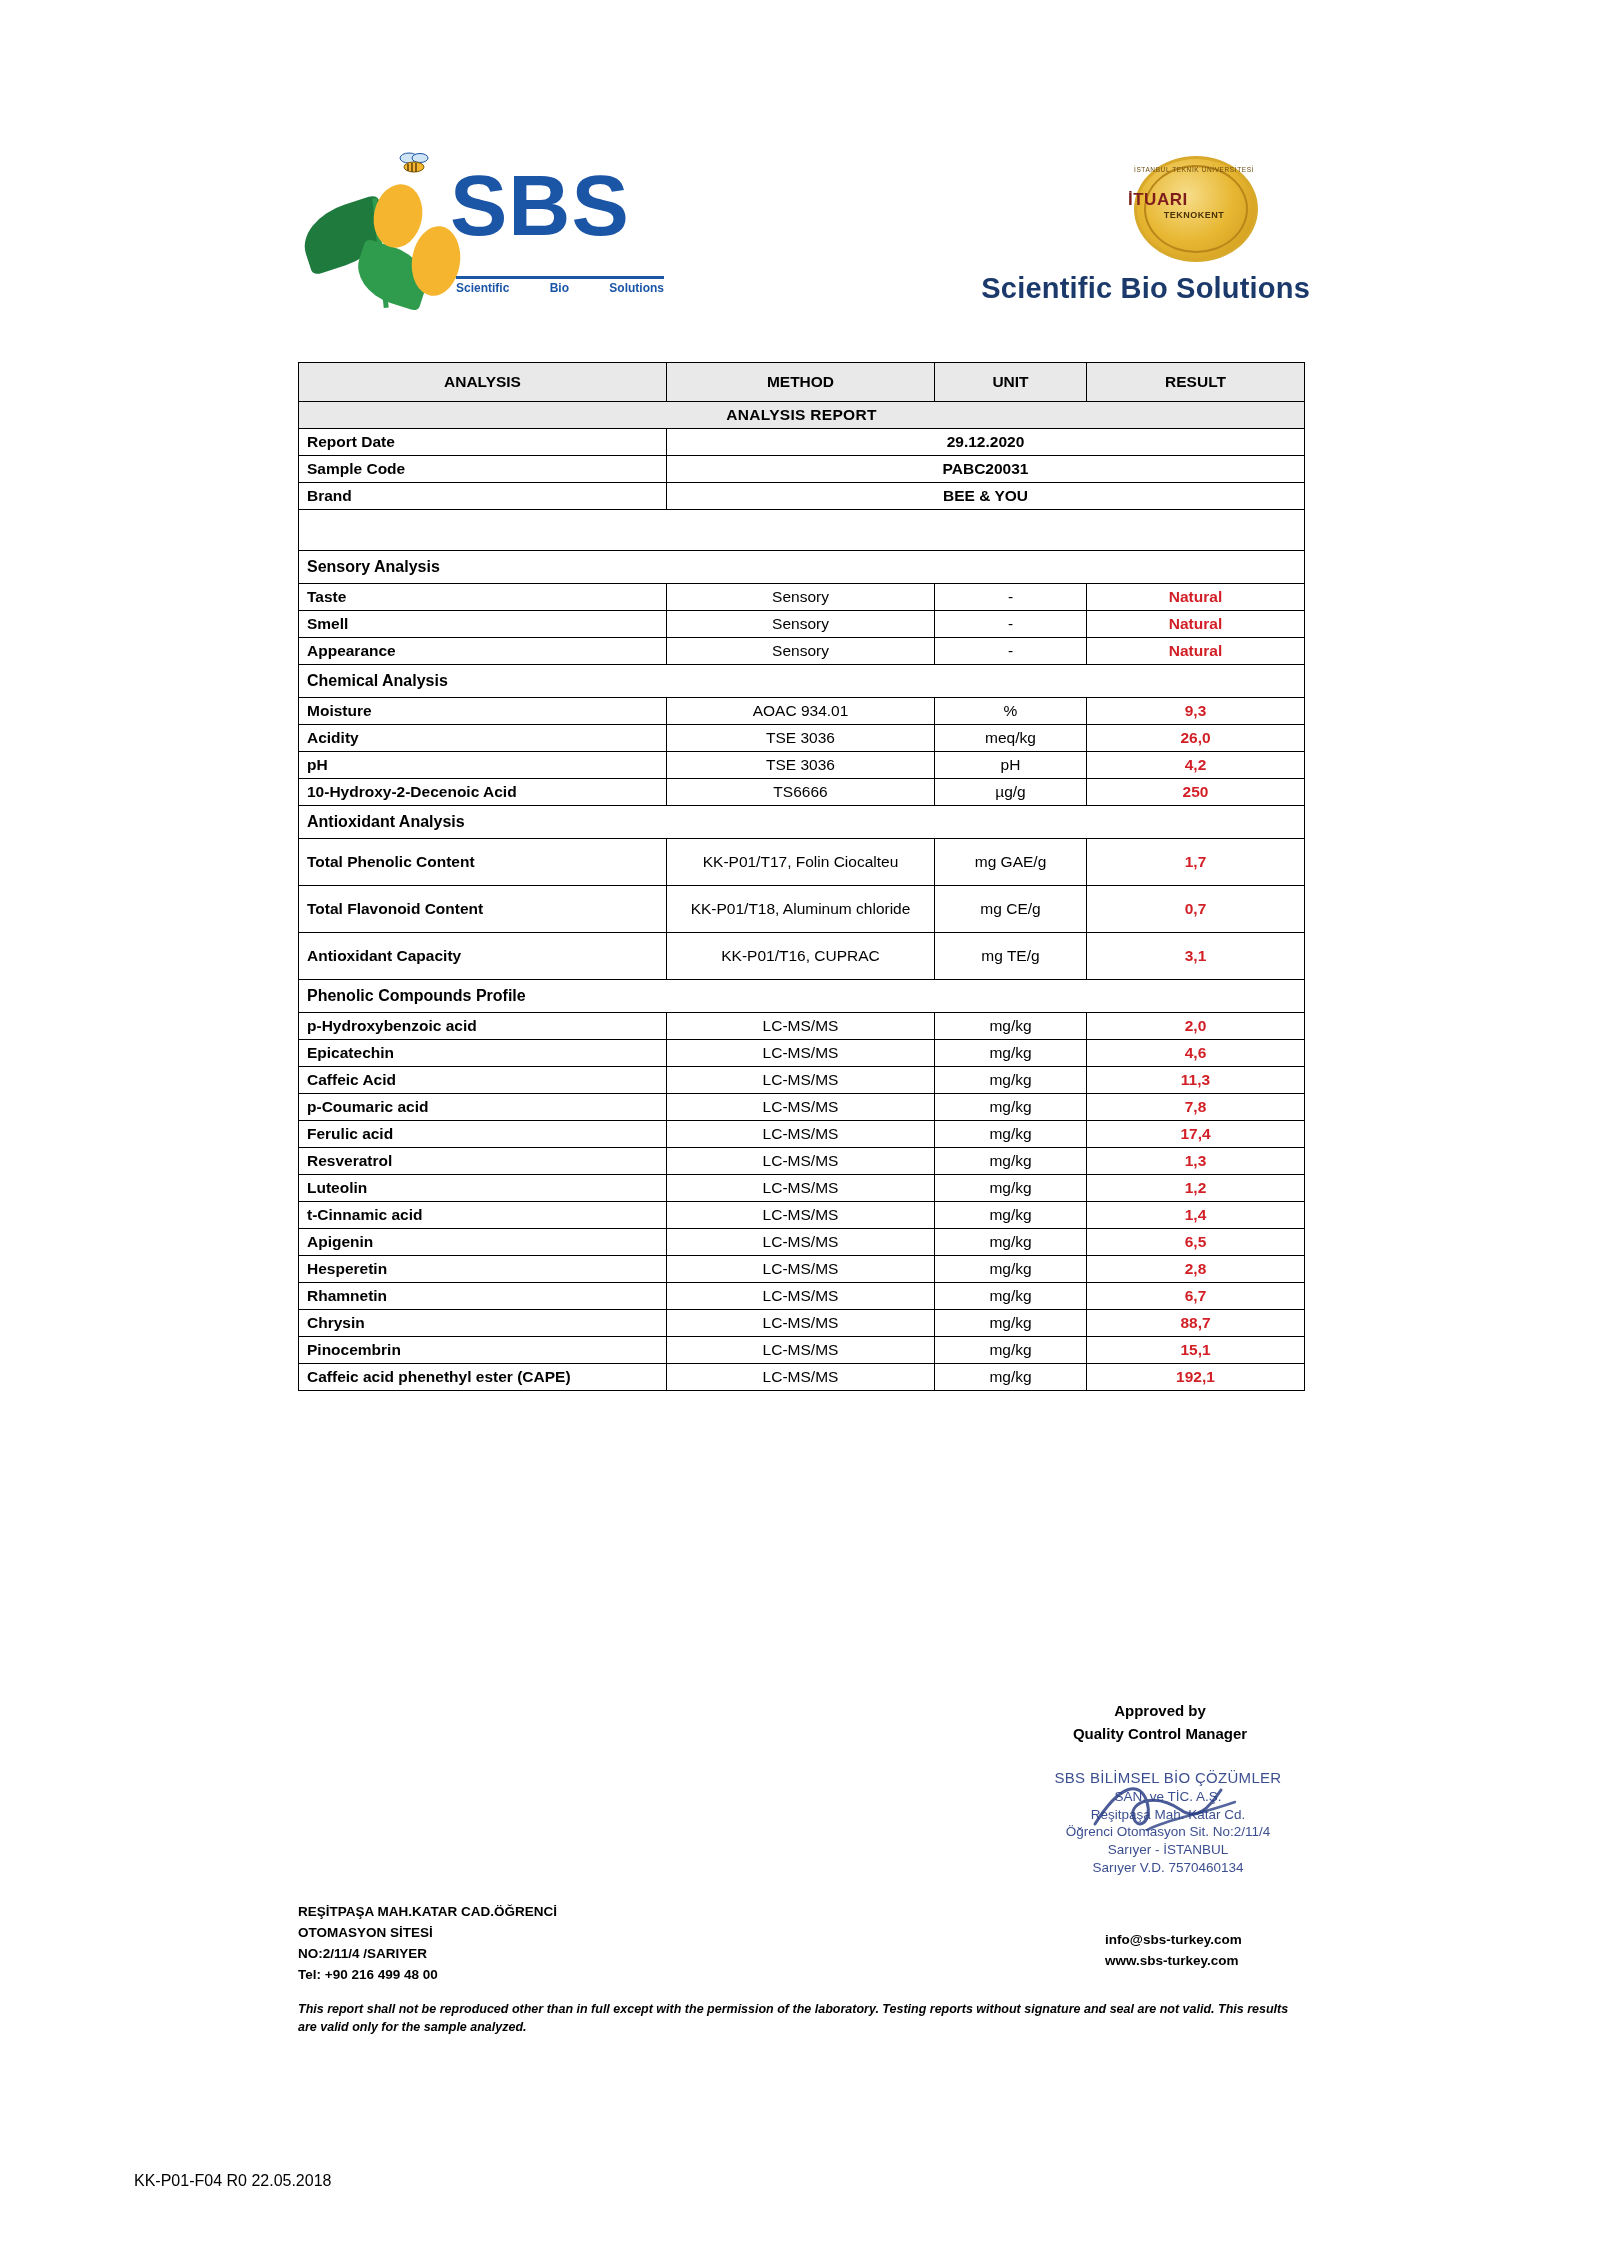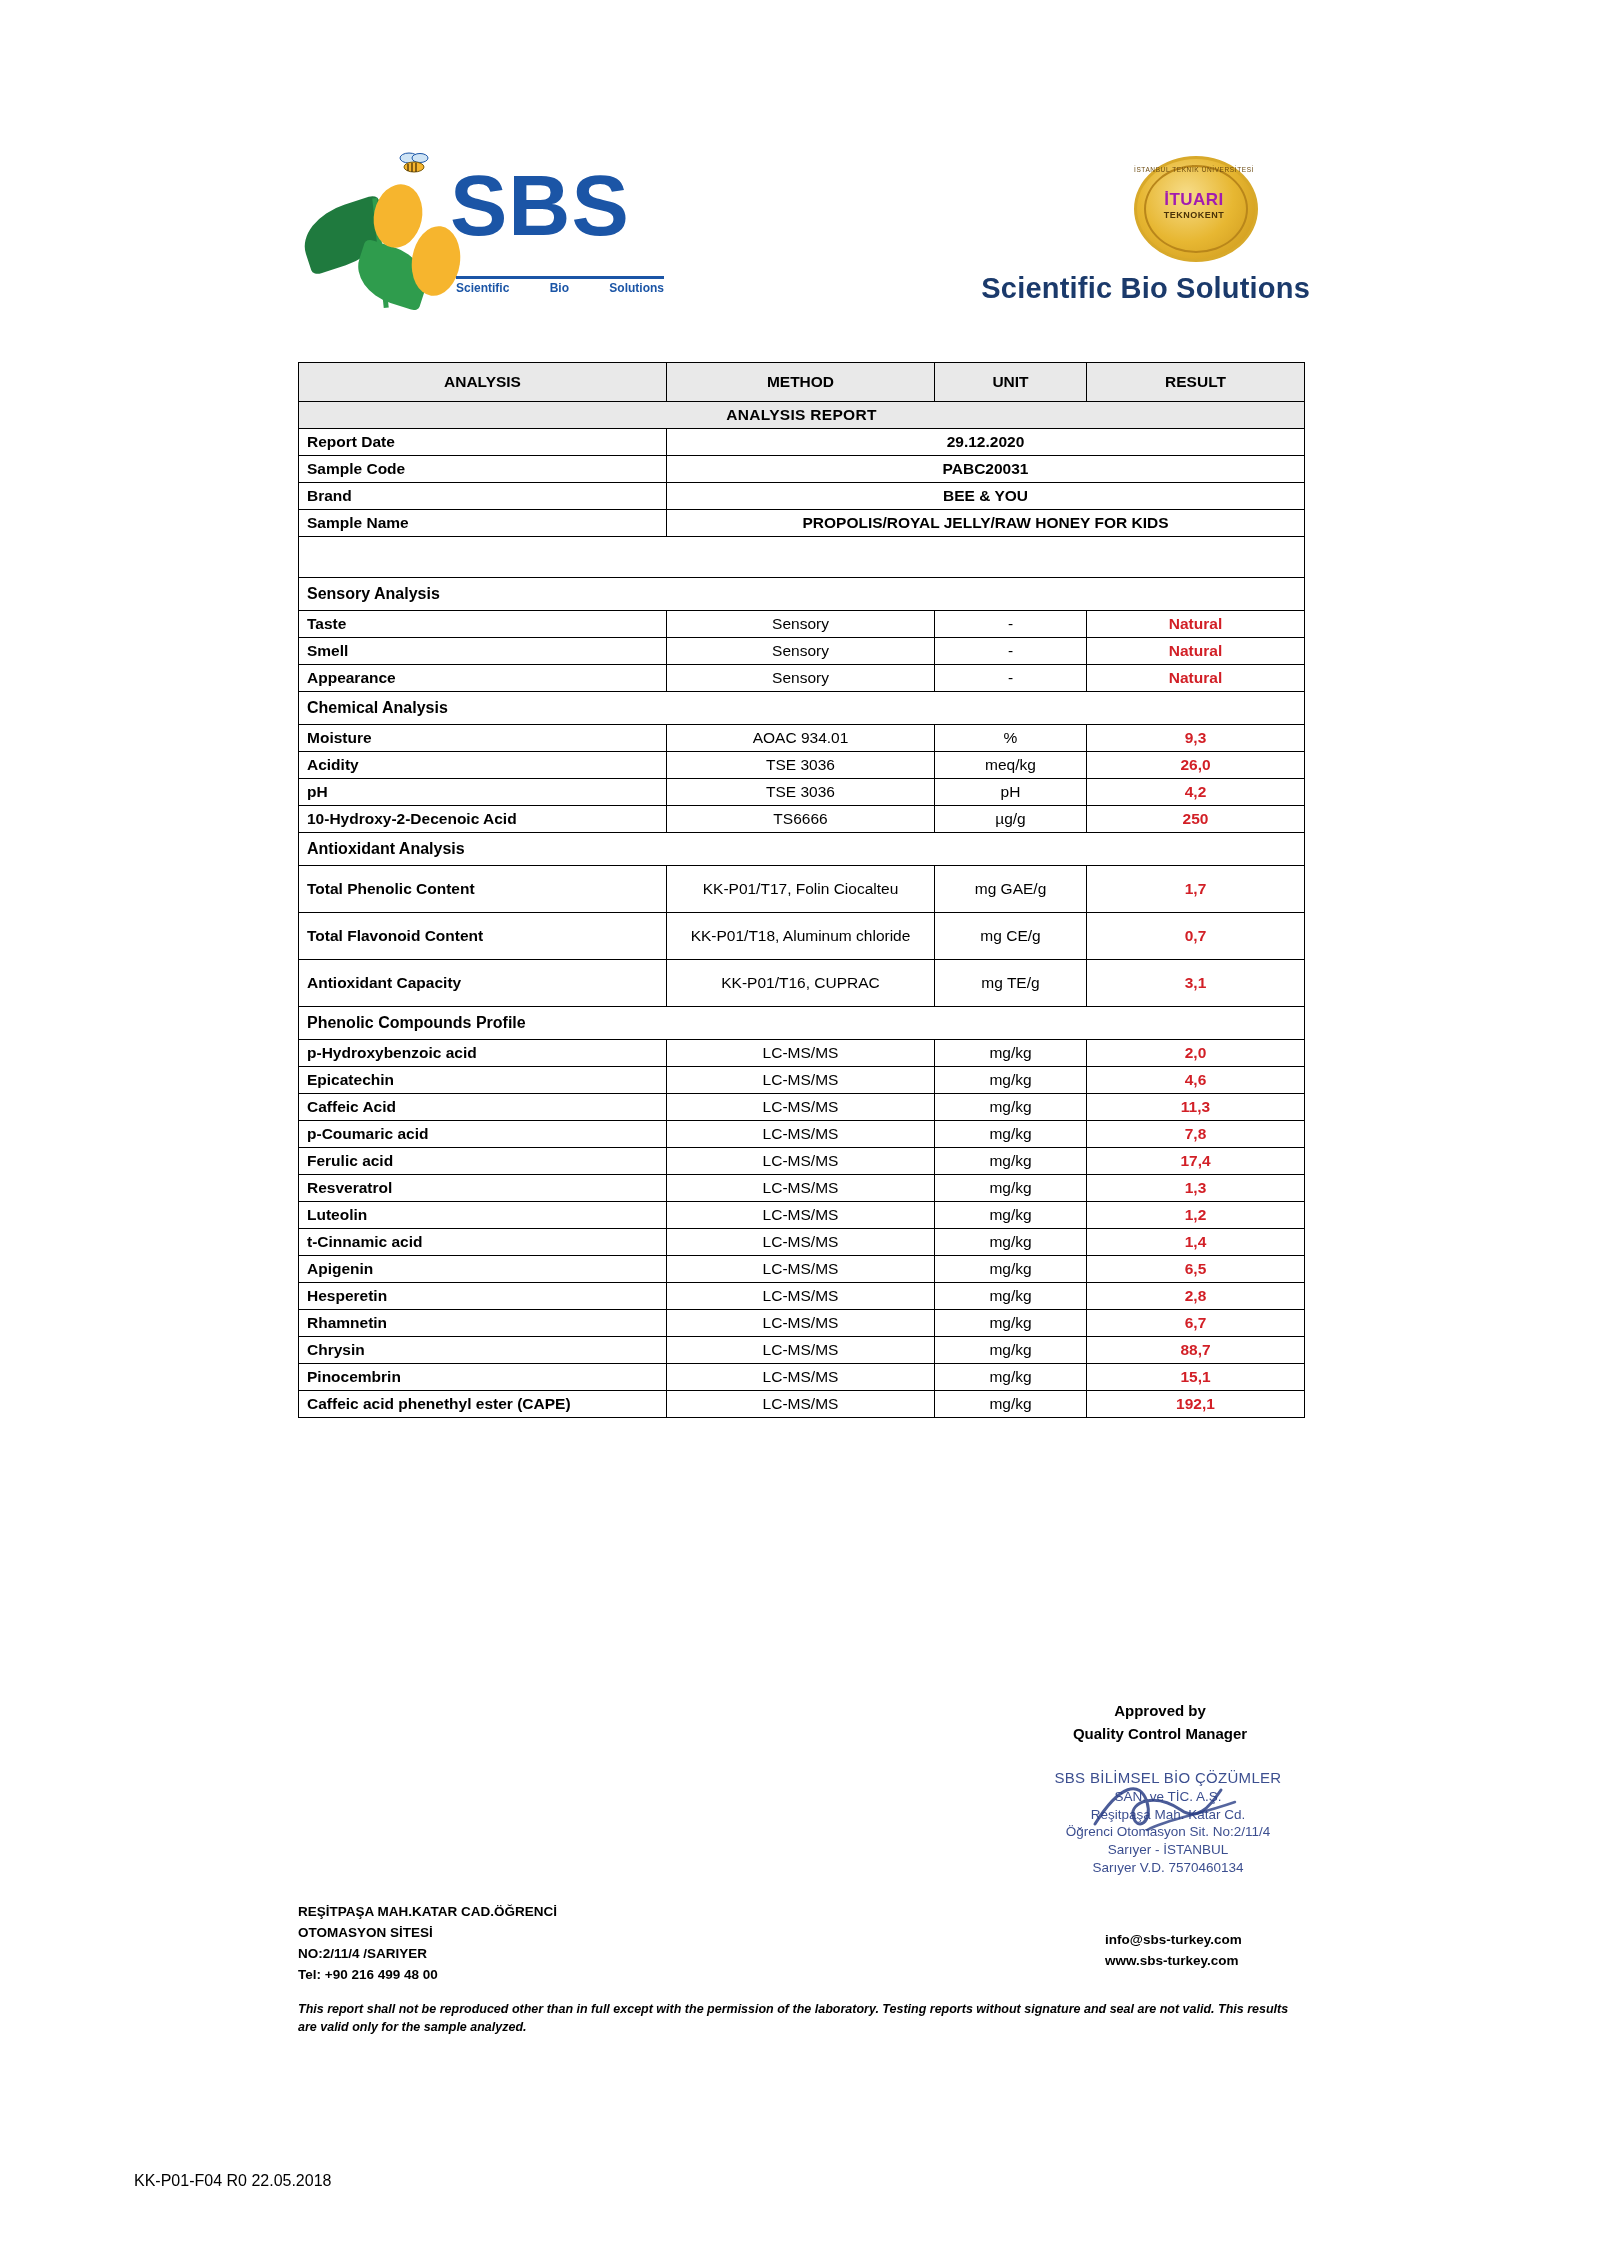"İTUARI" .seal .txt1 { color: #a21caf -> #7f1d1d; text-align: center -> left }
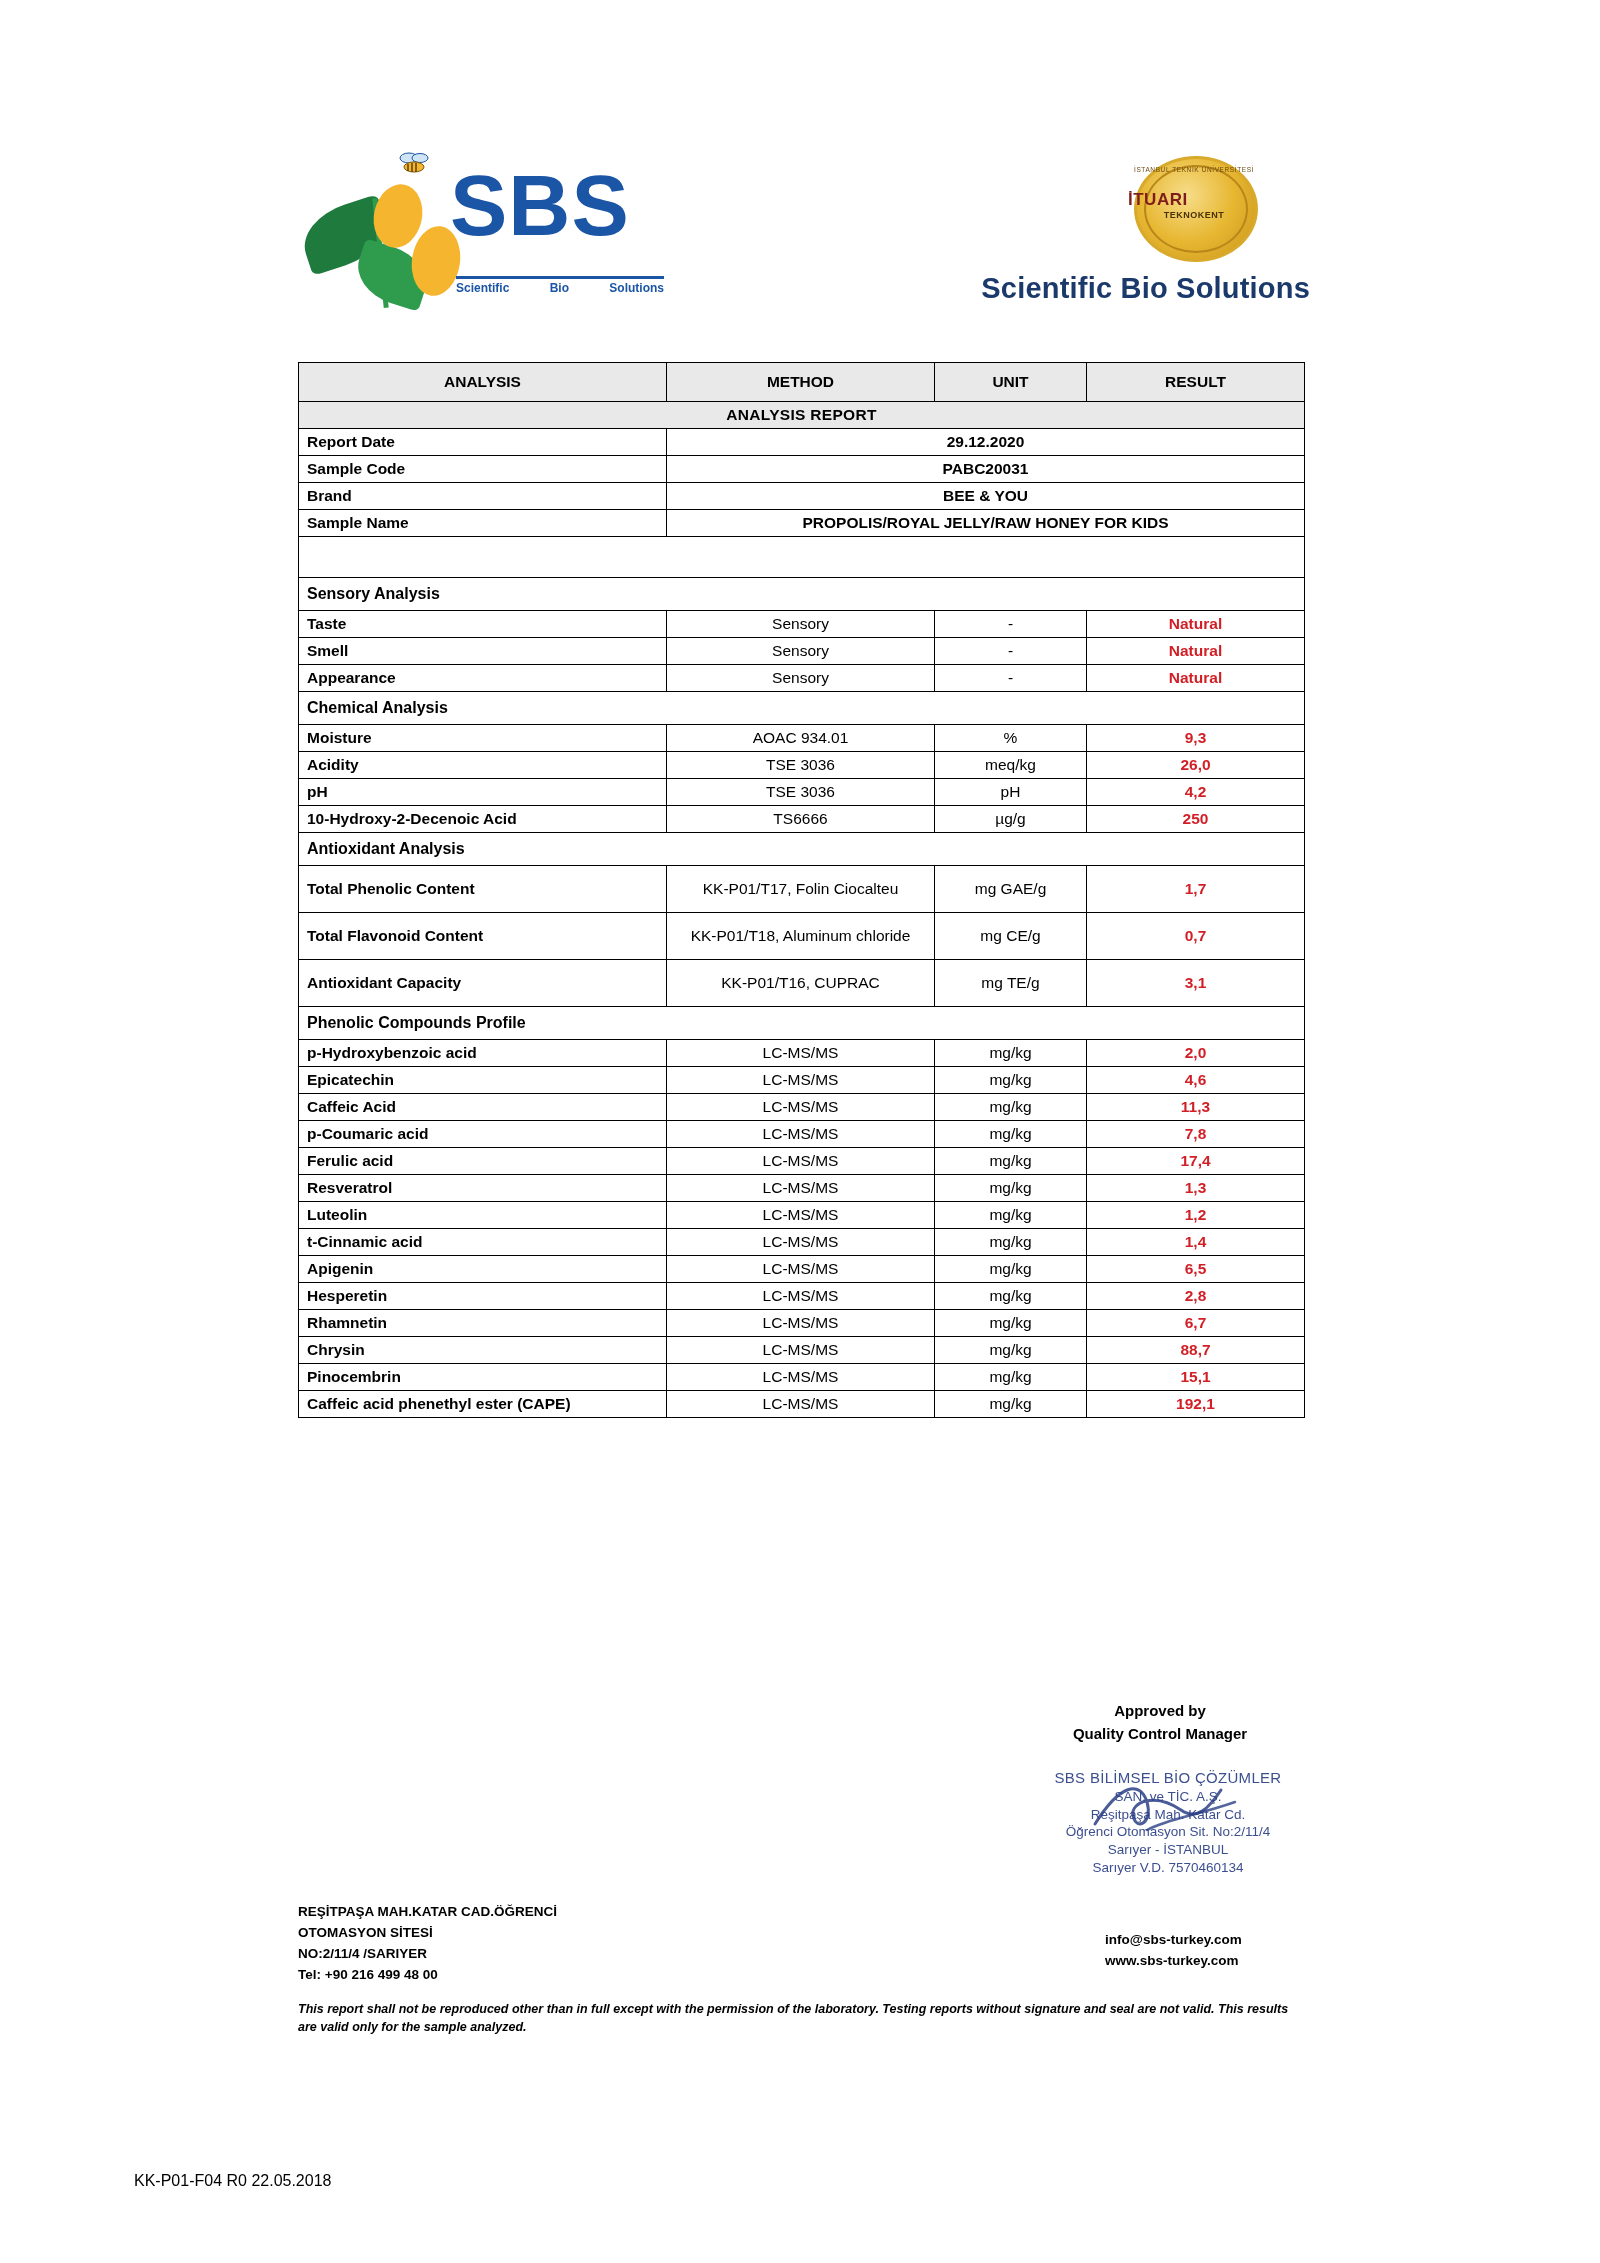"Sample Name" tr { html: <tr> <td>Sample Name</td> <td>PROPOLIS/ROYAL JELLY/RAW HONEY FOR KIDS</td> </tr> -> none }
